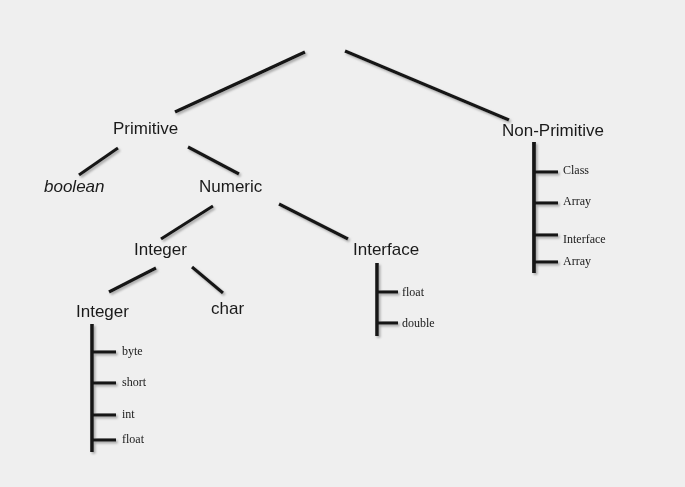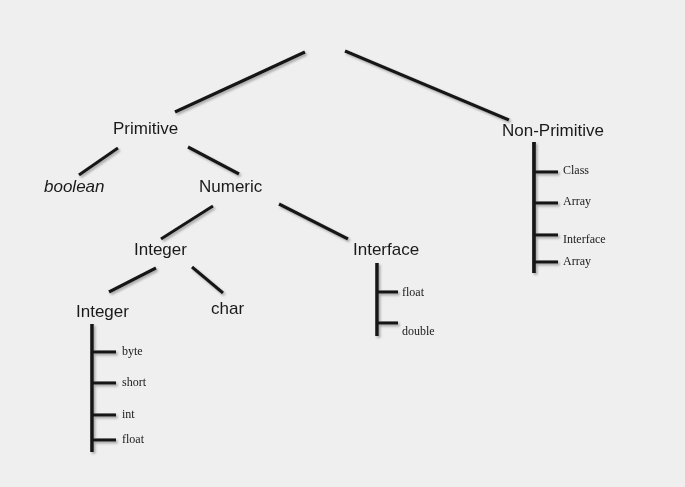"double" div.leaf-label { top: 322px -> 314px }
